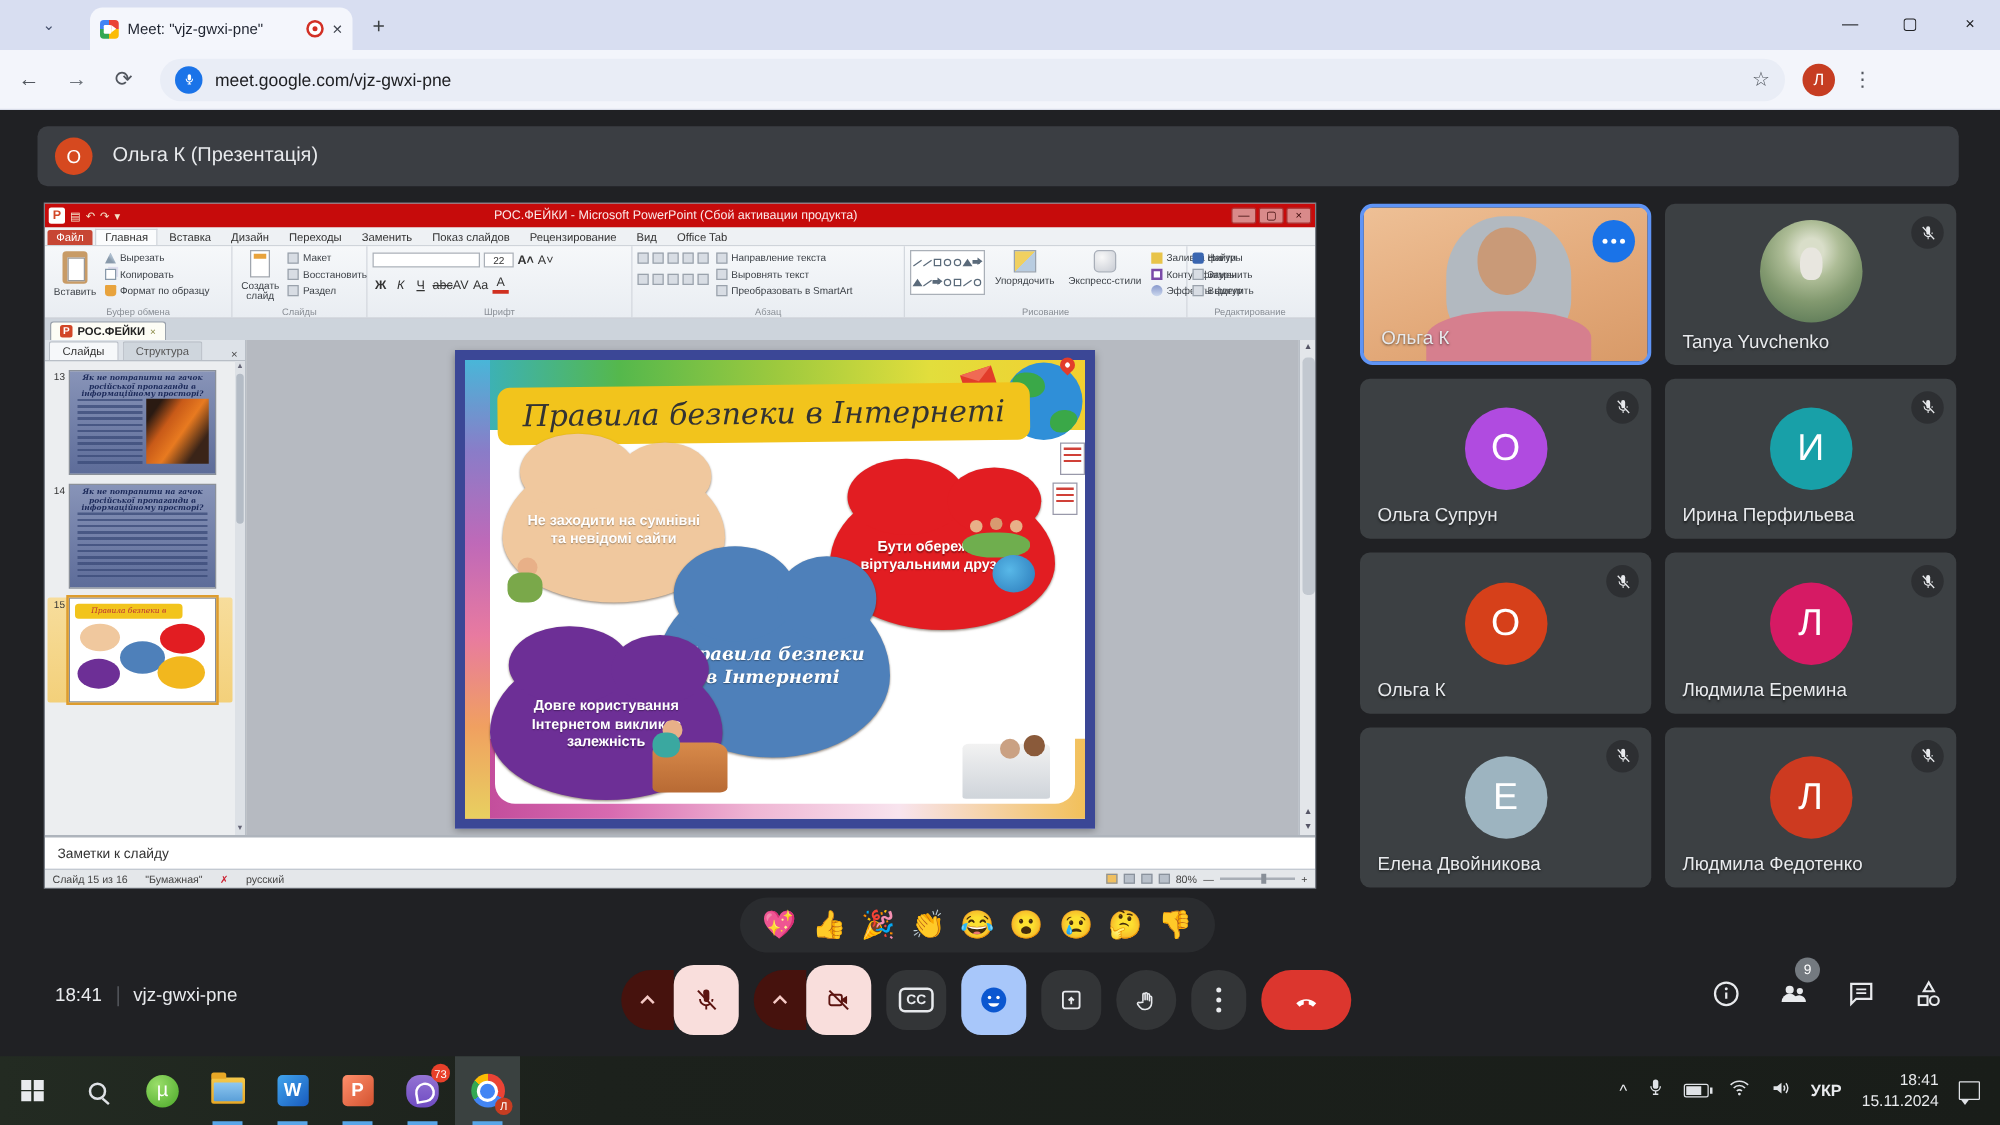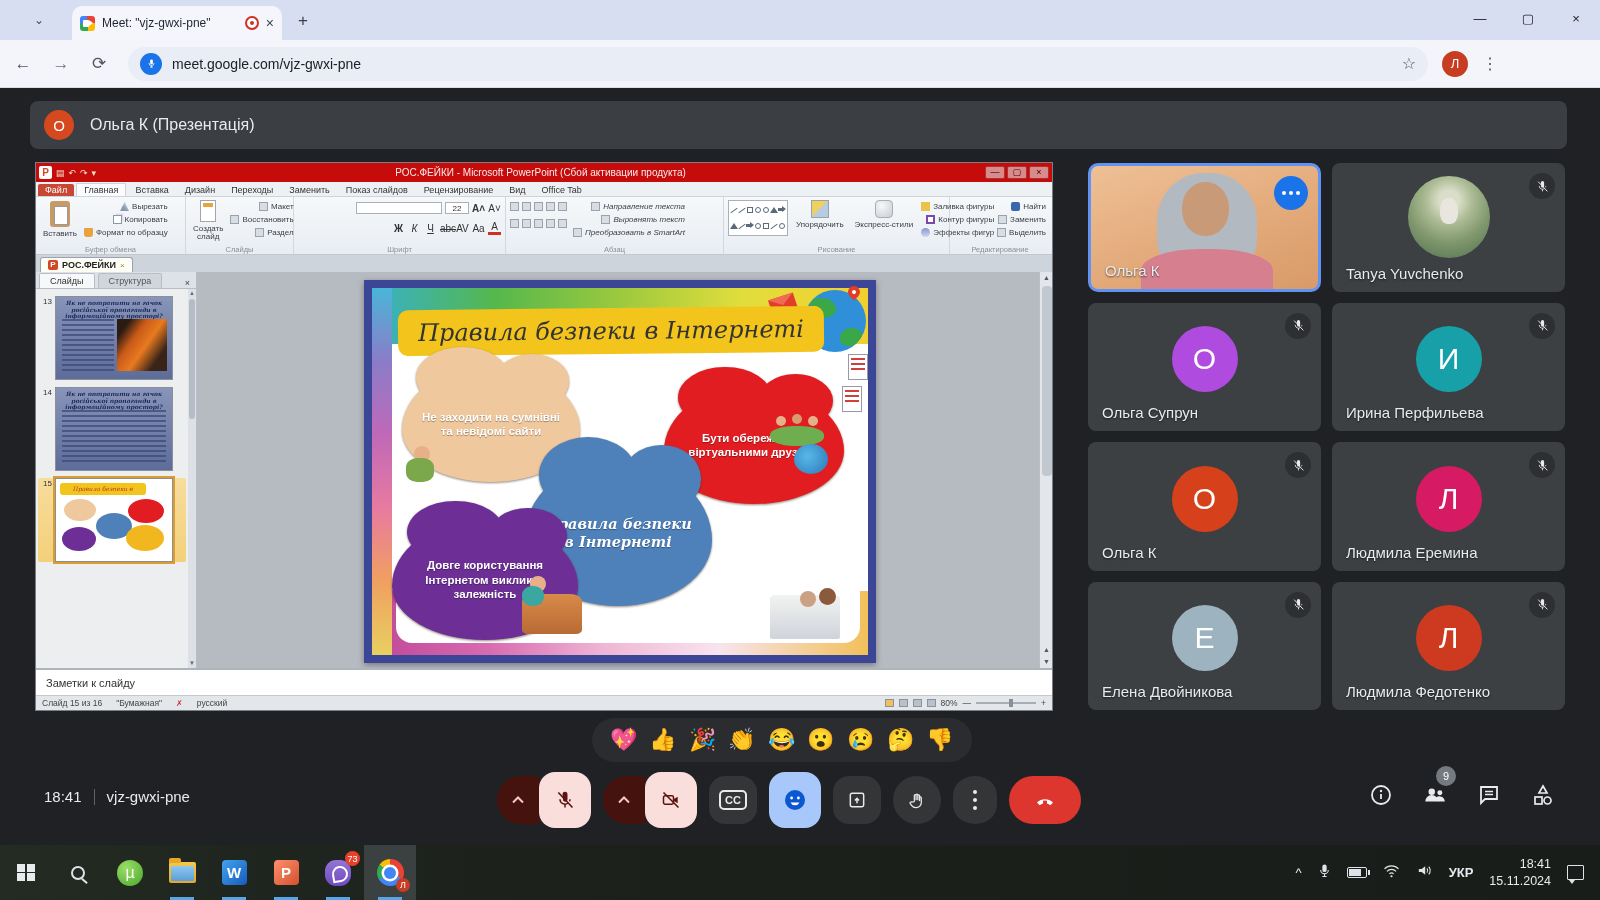"Вырезать" .rrow { justify-content: flex-end -> none }
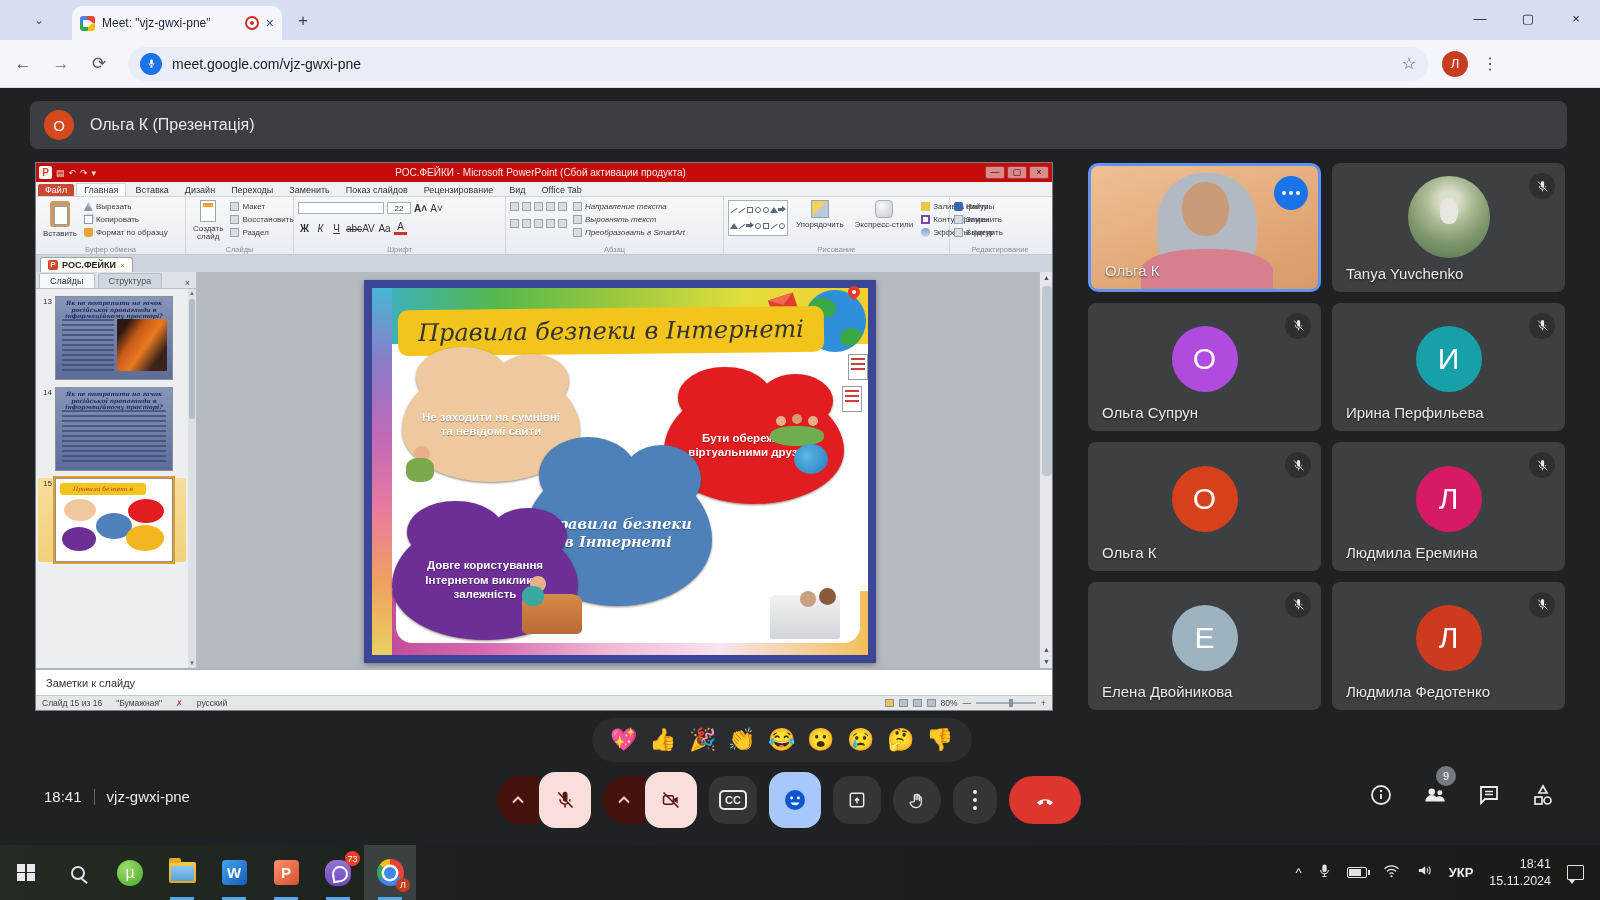"Направление текста" div { font-style: italic -> none }
